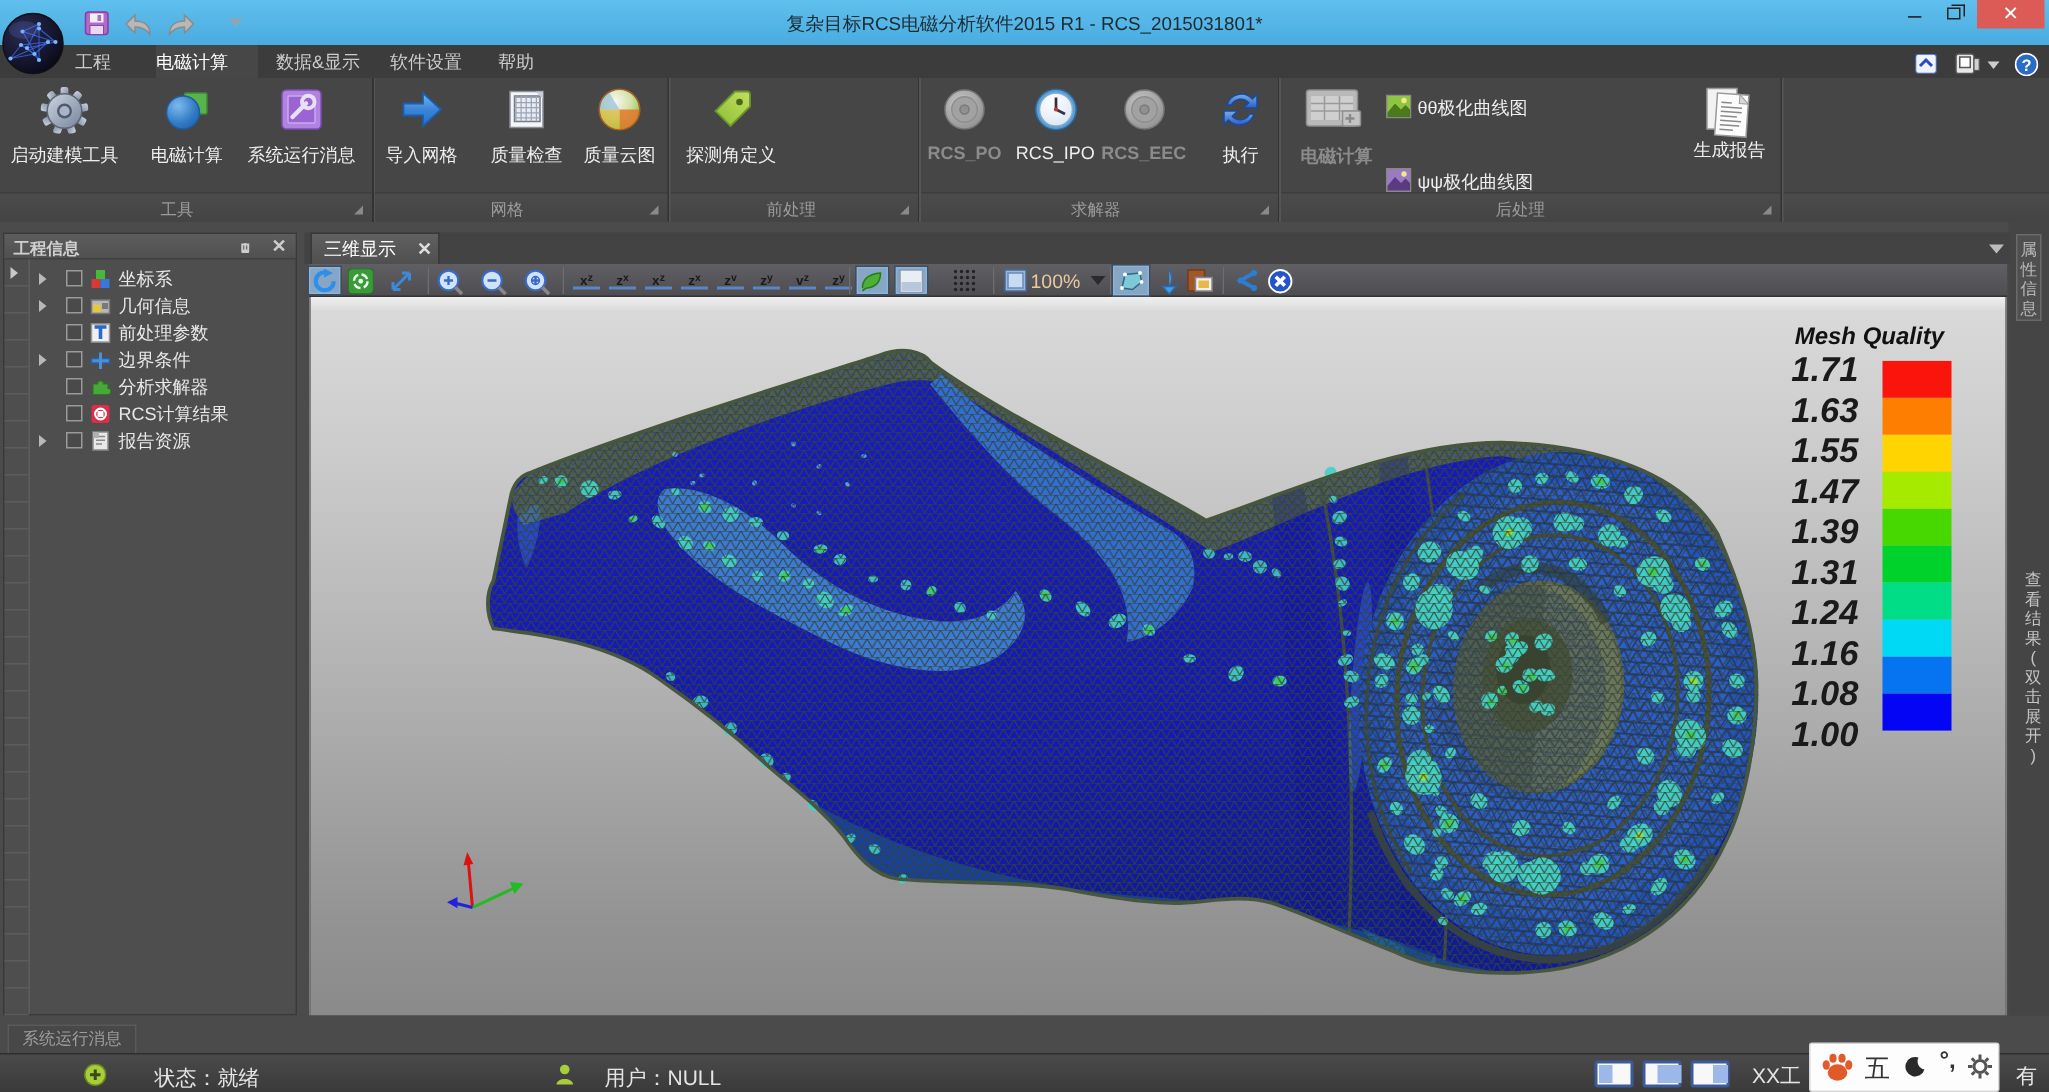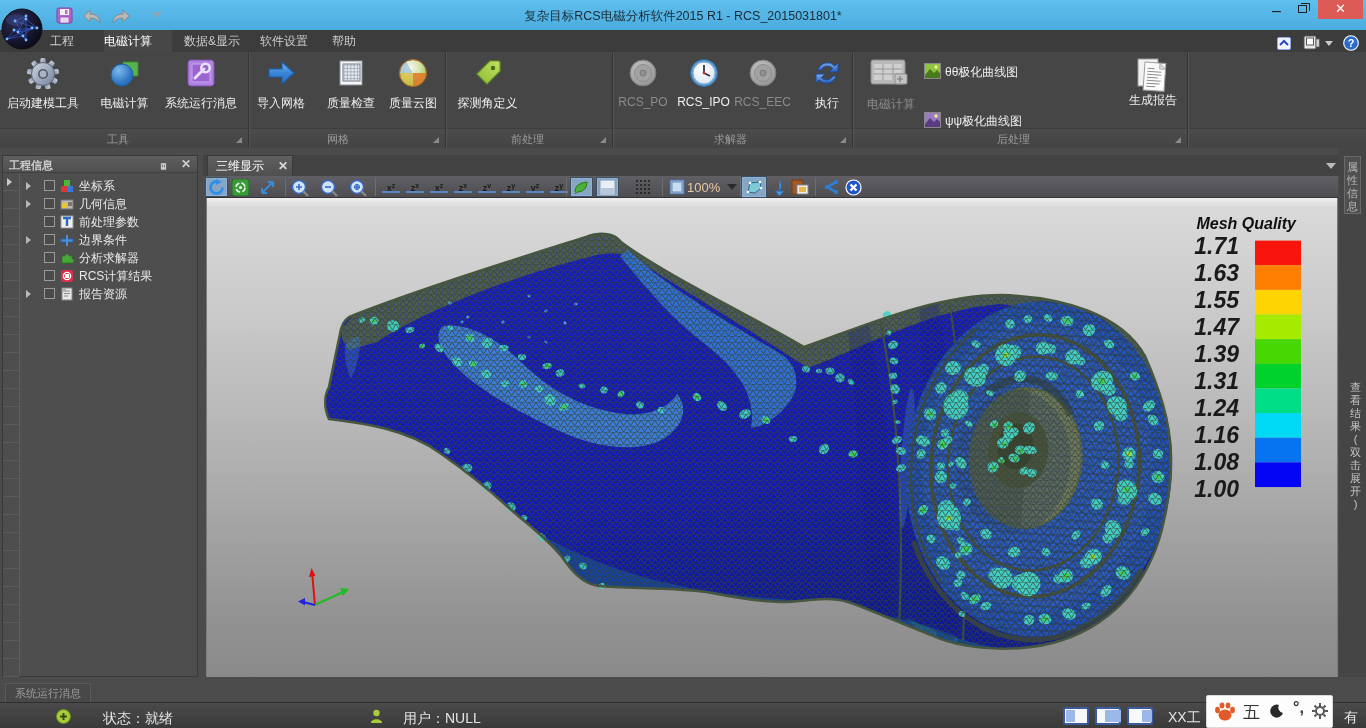"RCS_PO" .rbtn.dis .rlb { font-weight: none -> bold }
